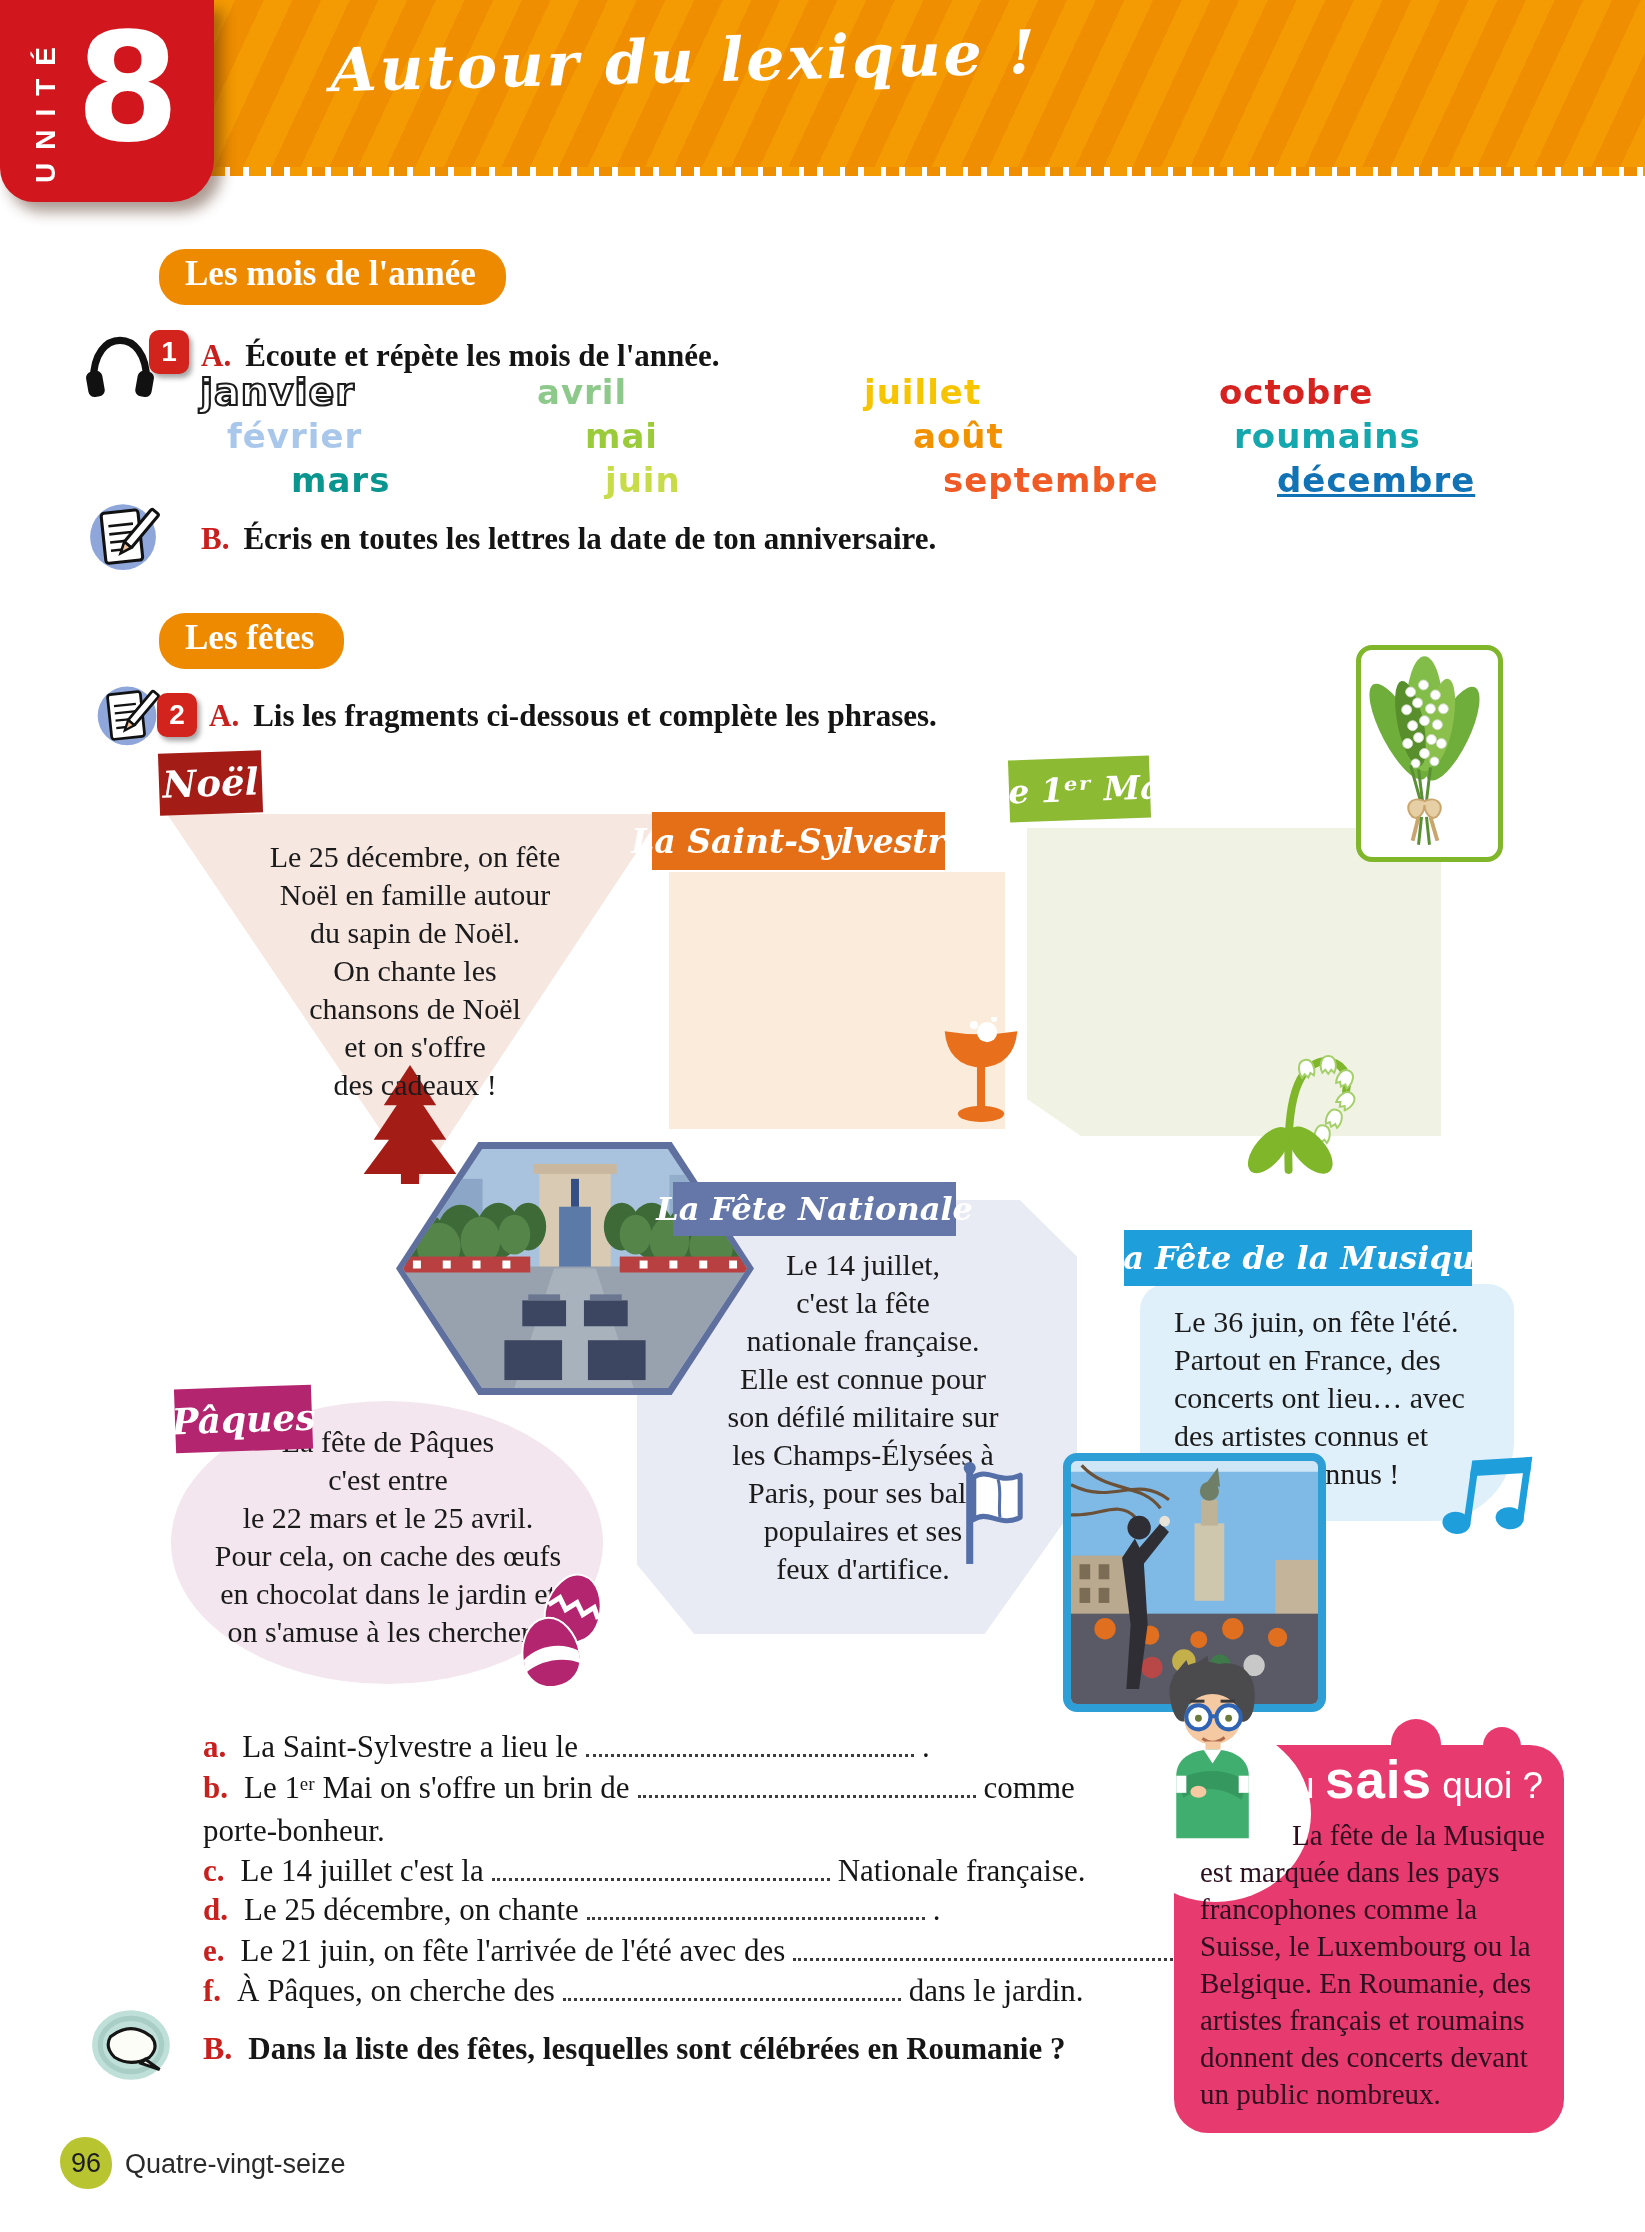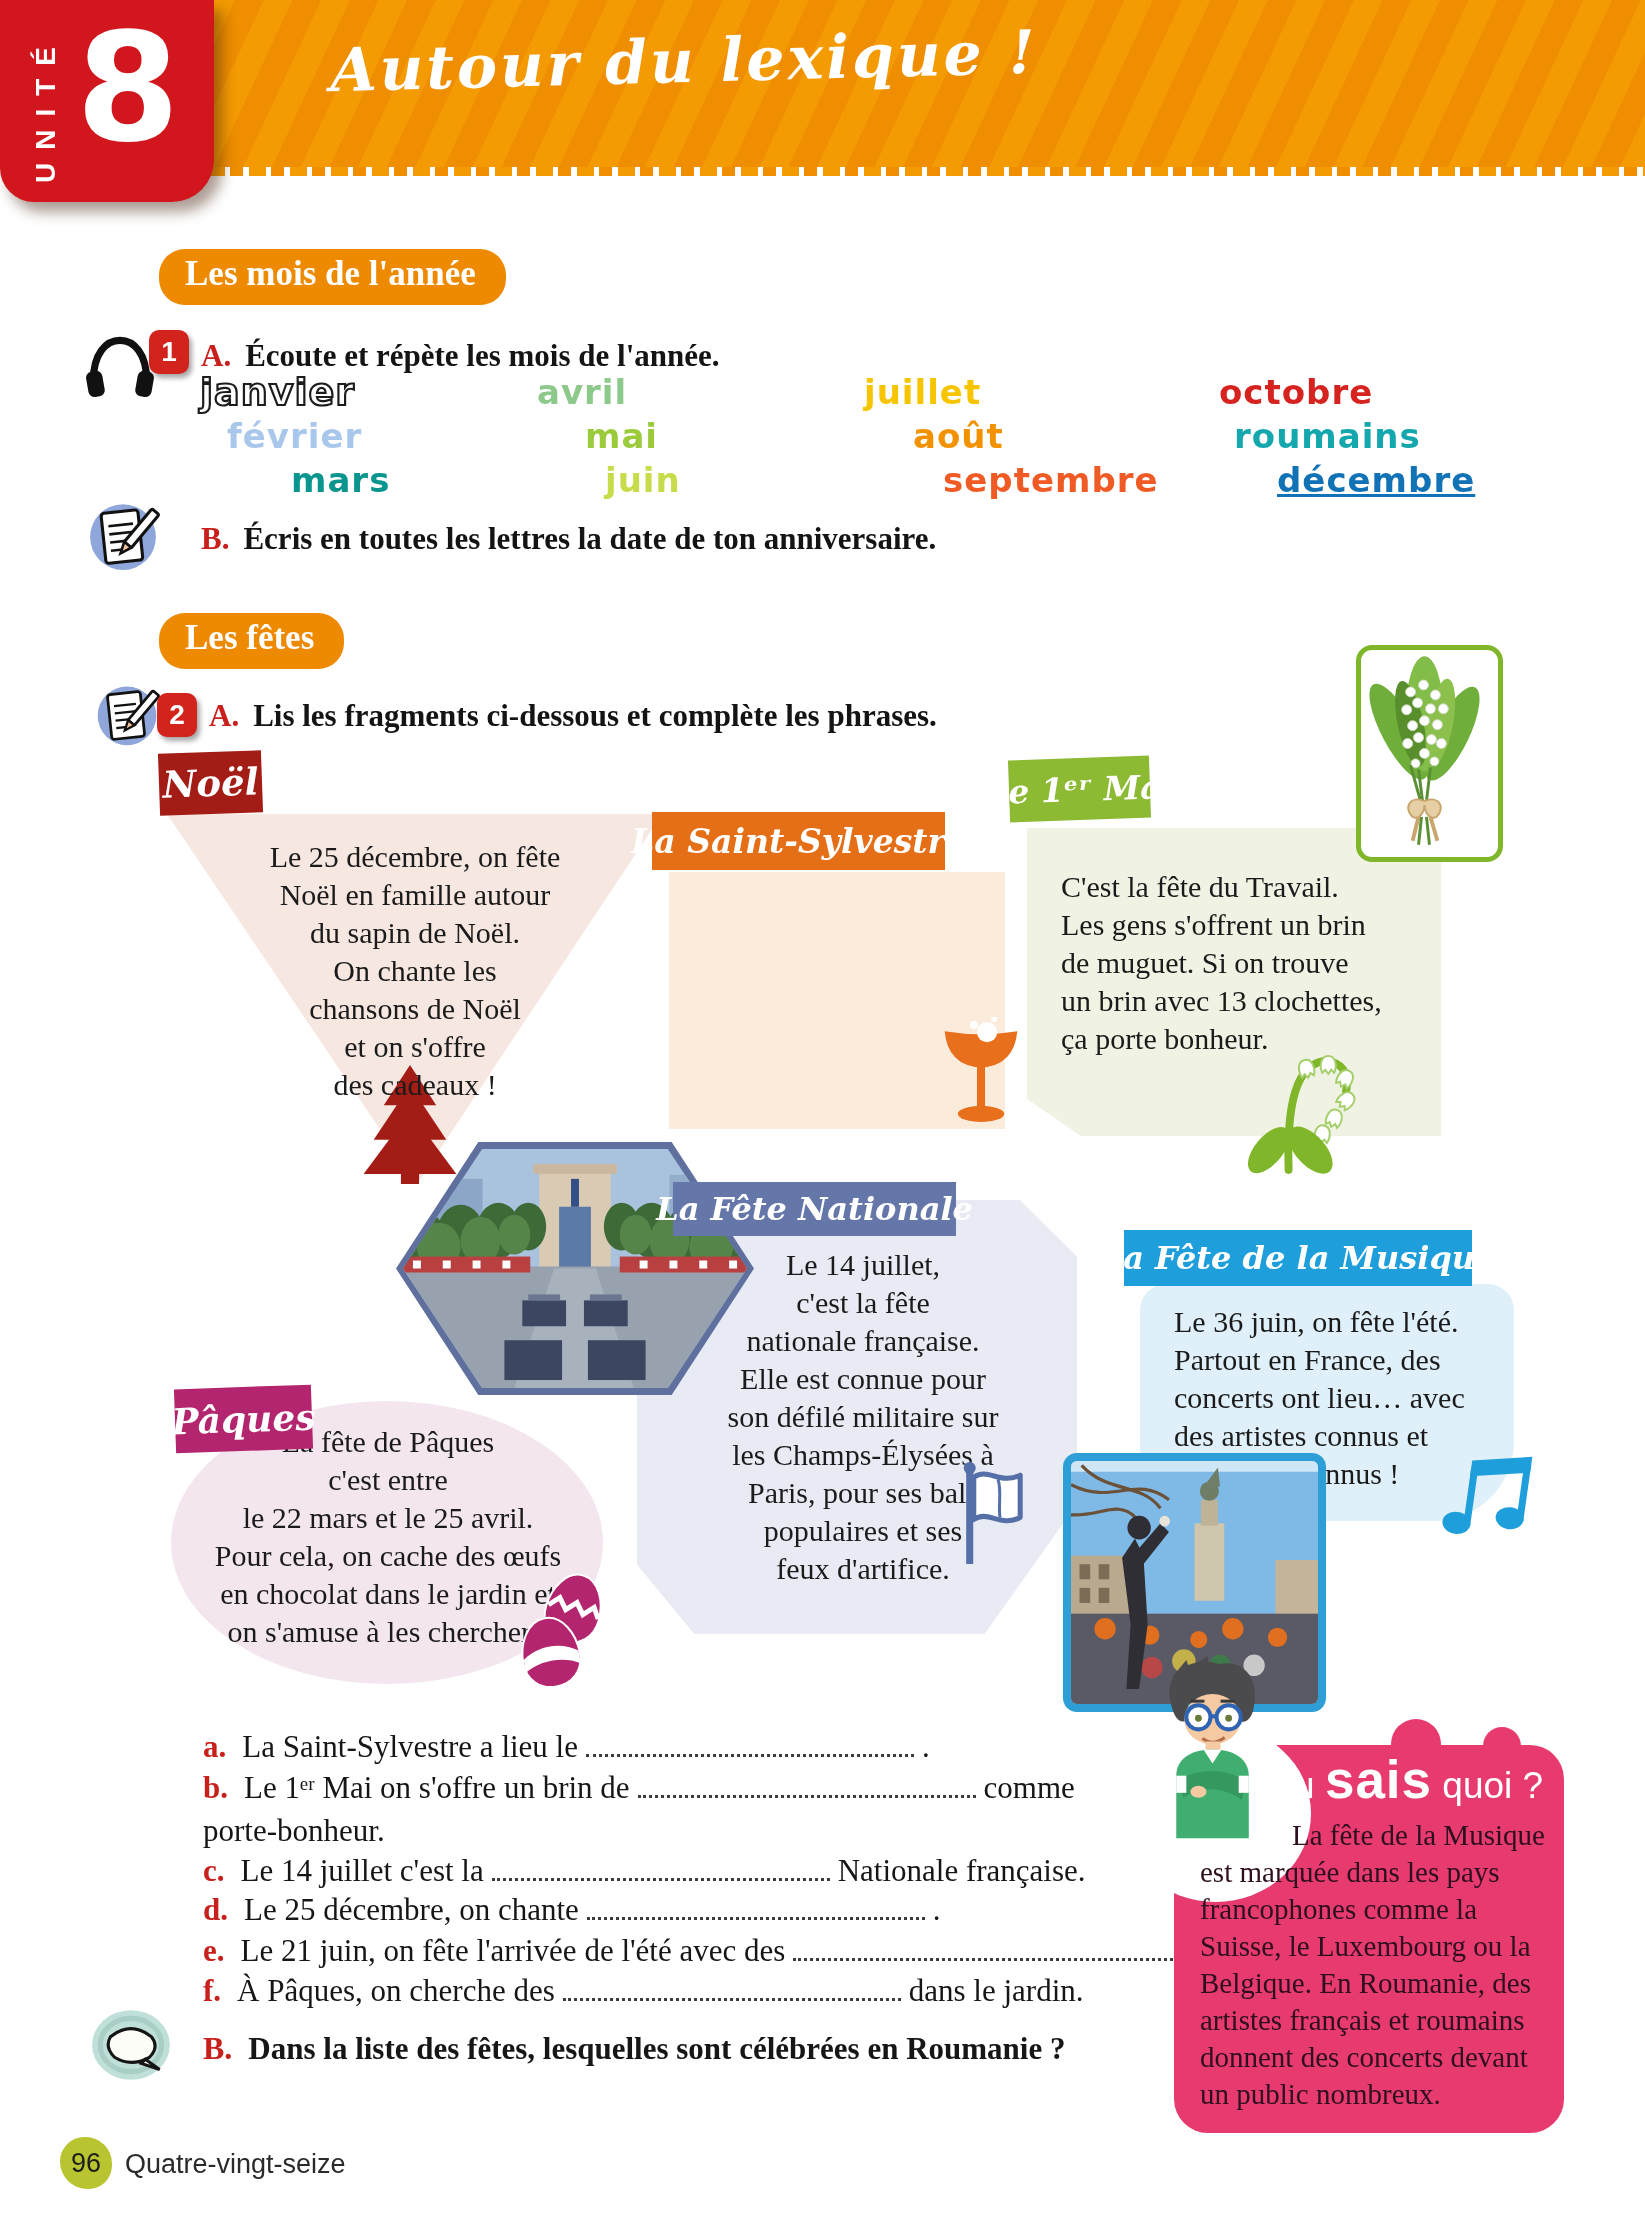"C'est la fête du Travail." div.card-text { html: <div>C'est la fête du Travail. Les gens s'offrent un brin de muguet. Si on trouve un brin avec 13 clochettes, ça porte bonheur.</div> -> none }
